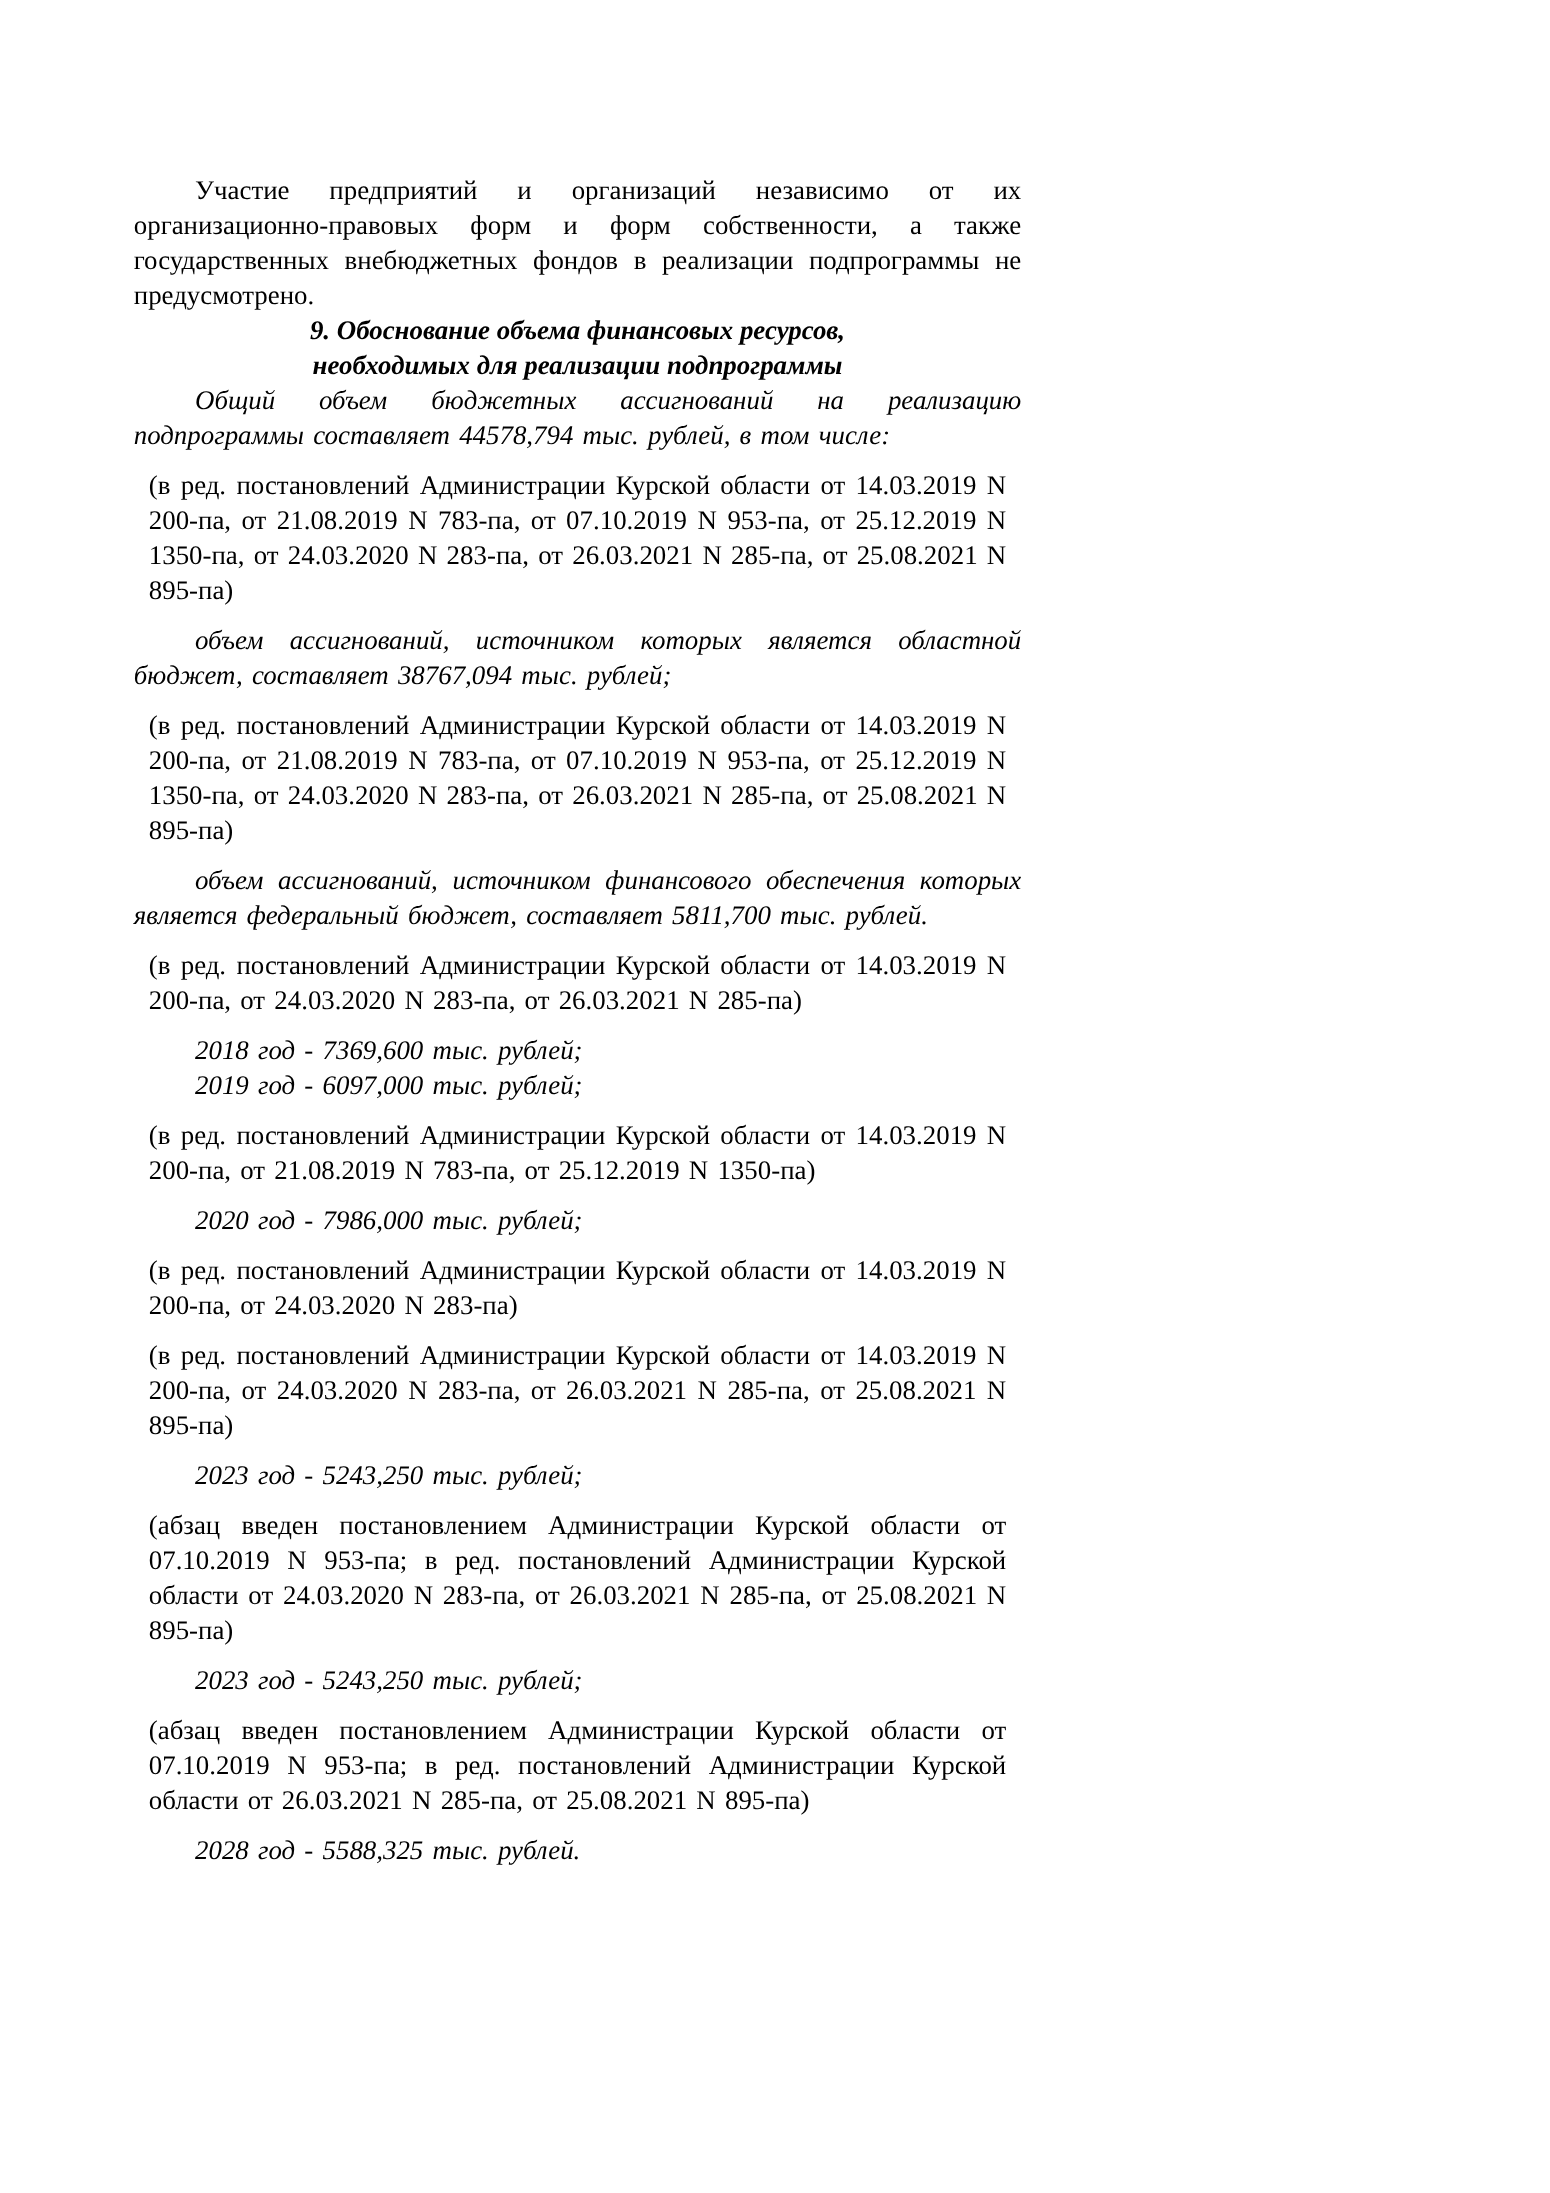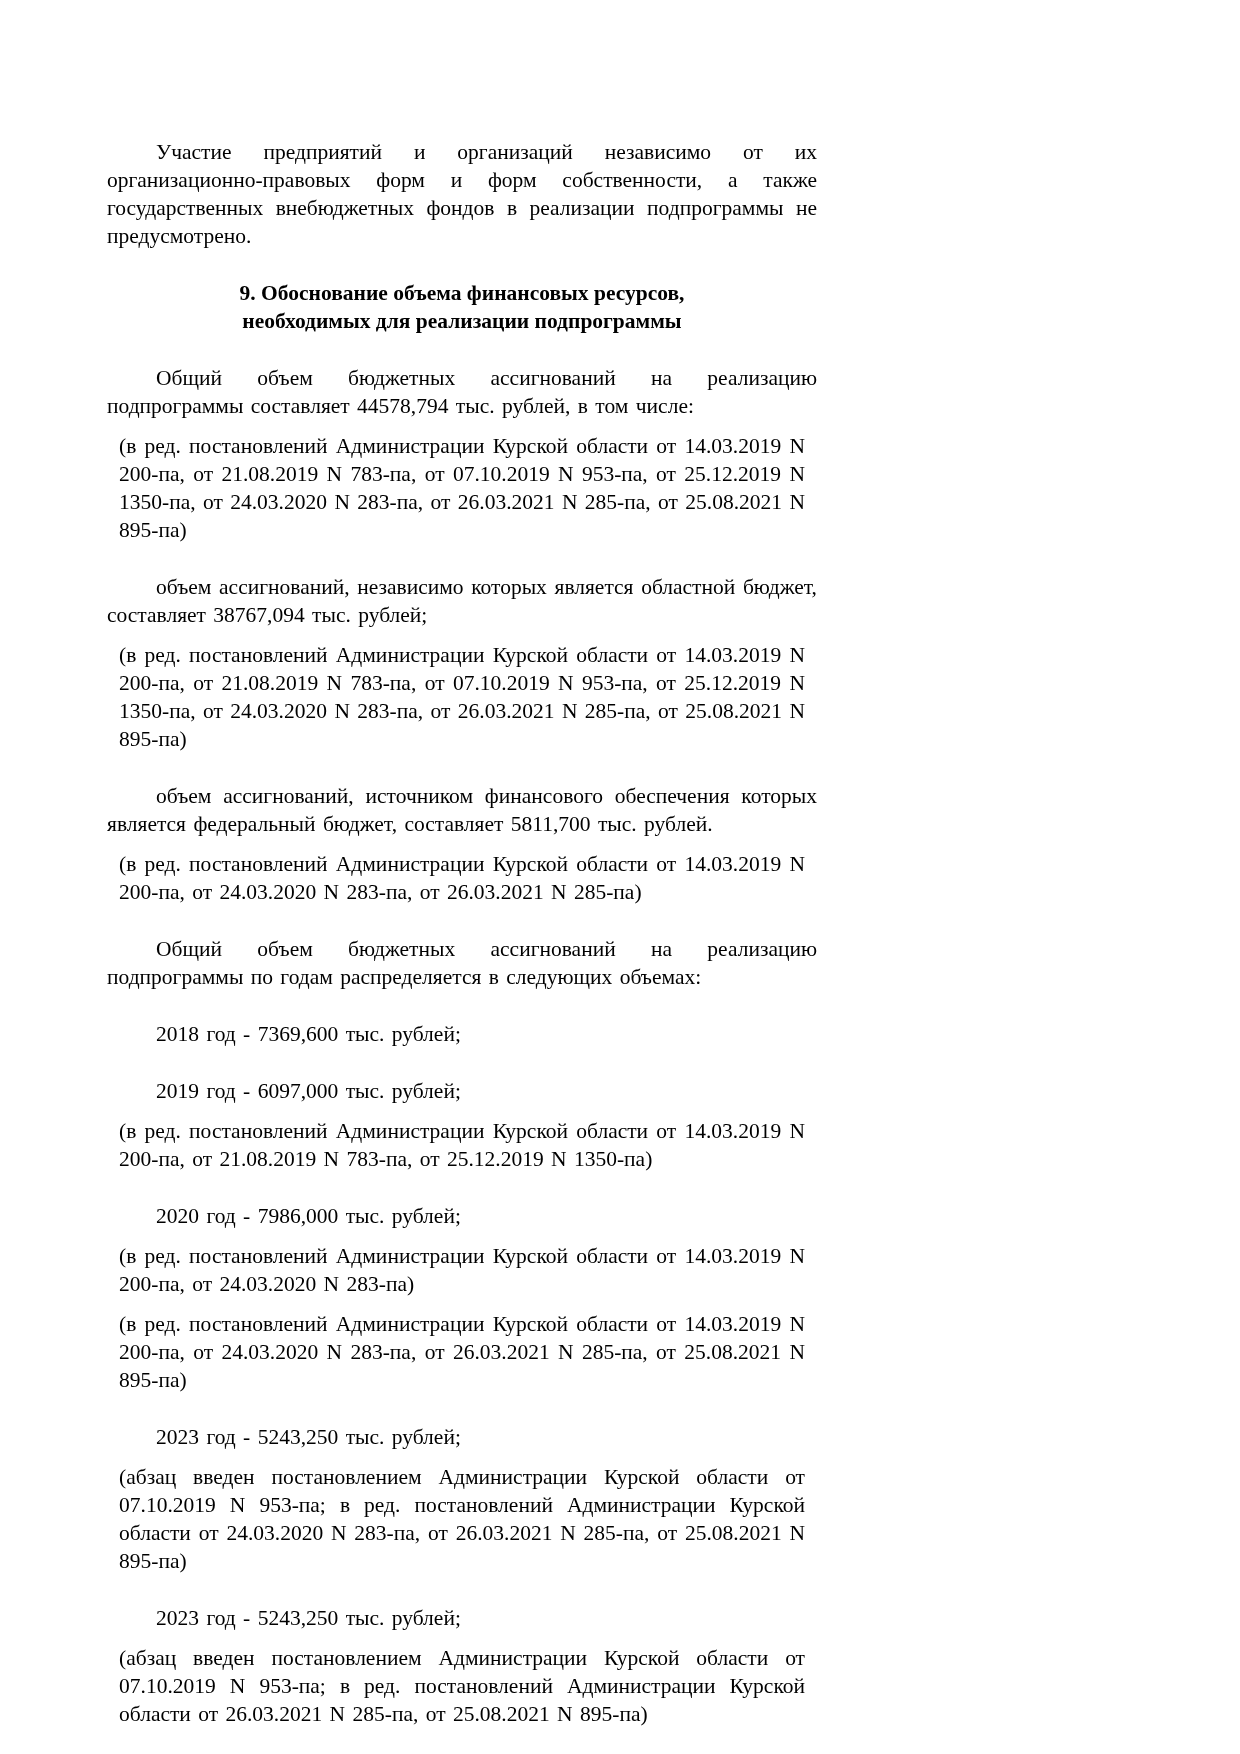"9. Обоснование объема финансовых" .gap { font-style: none -> italic; margin-top: 29px -> none }
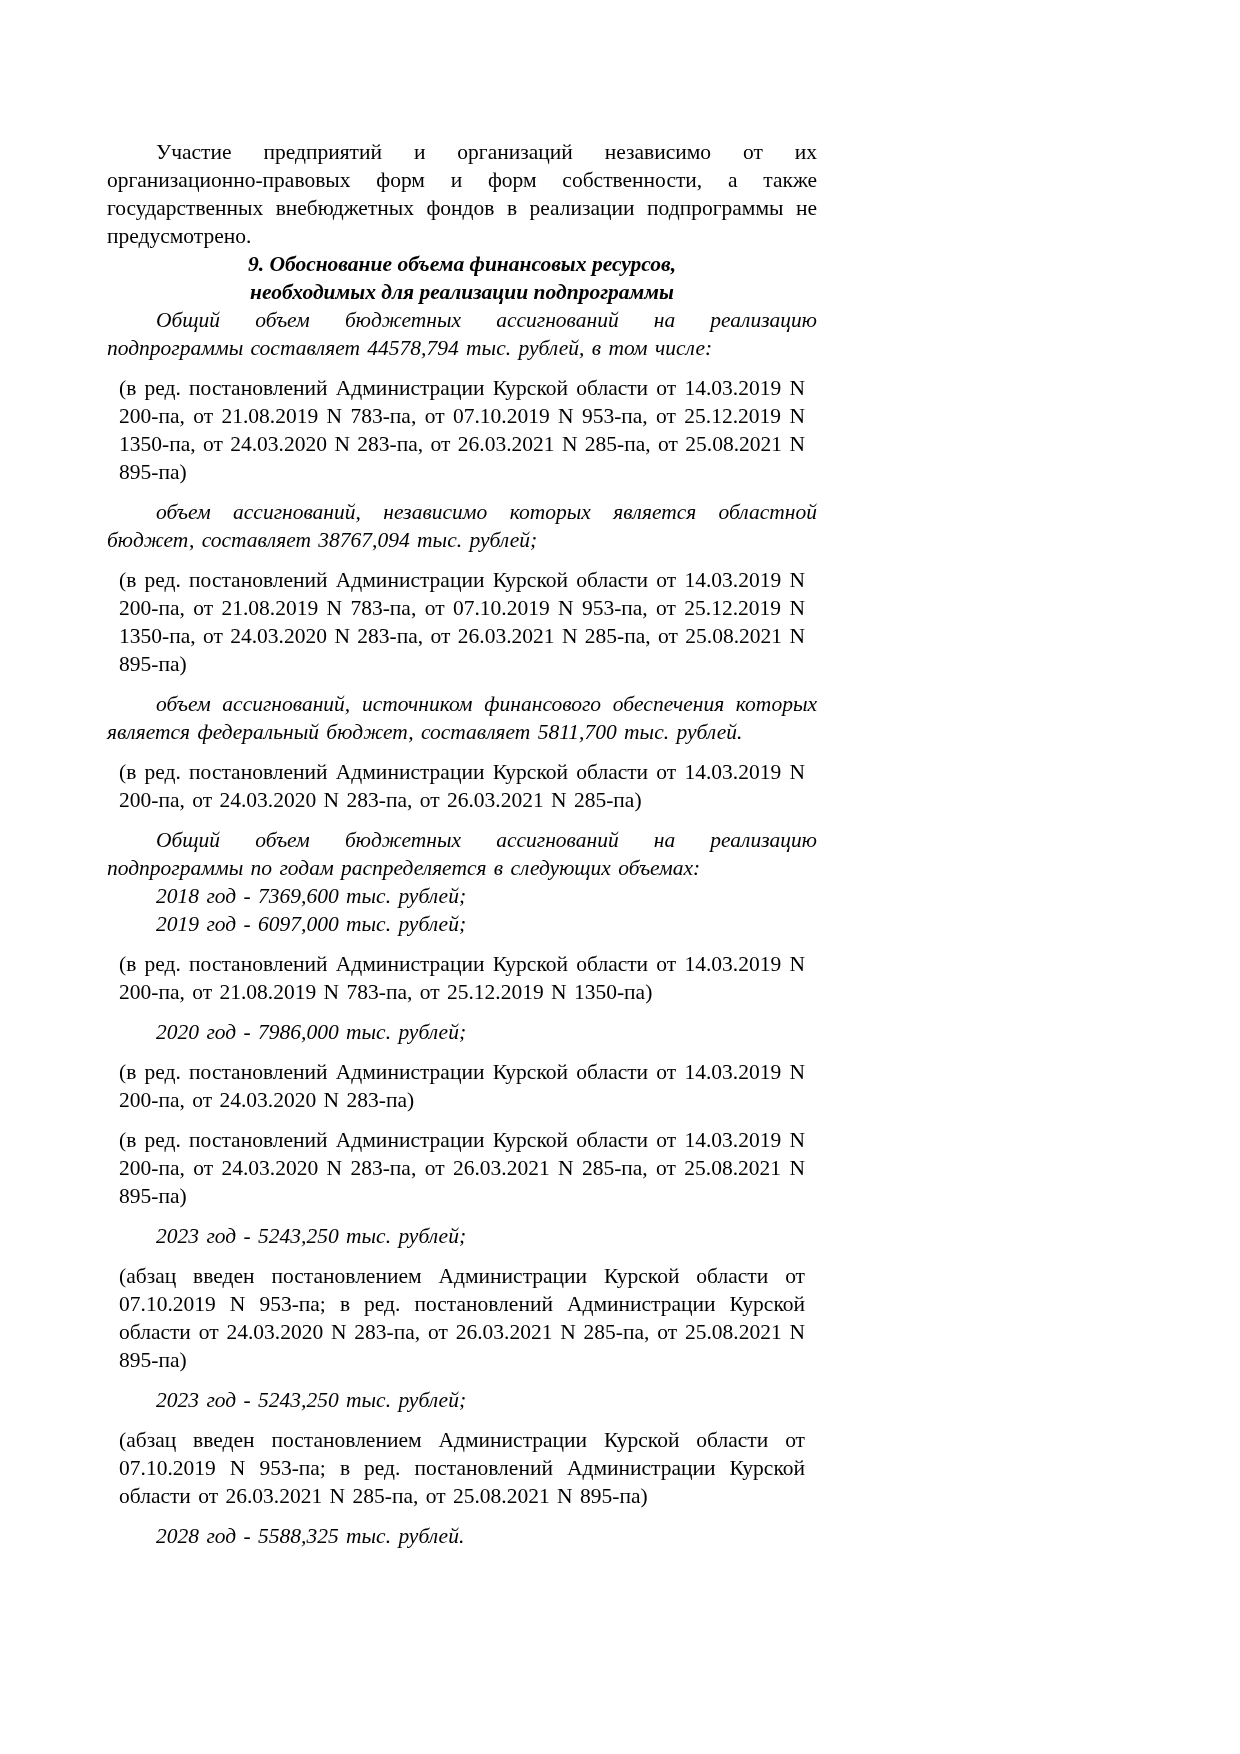"объем ассигнований, независимо которых" p.para { text: независимо -> источником }
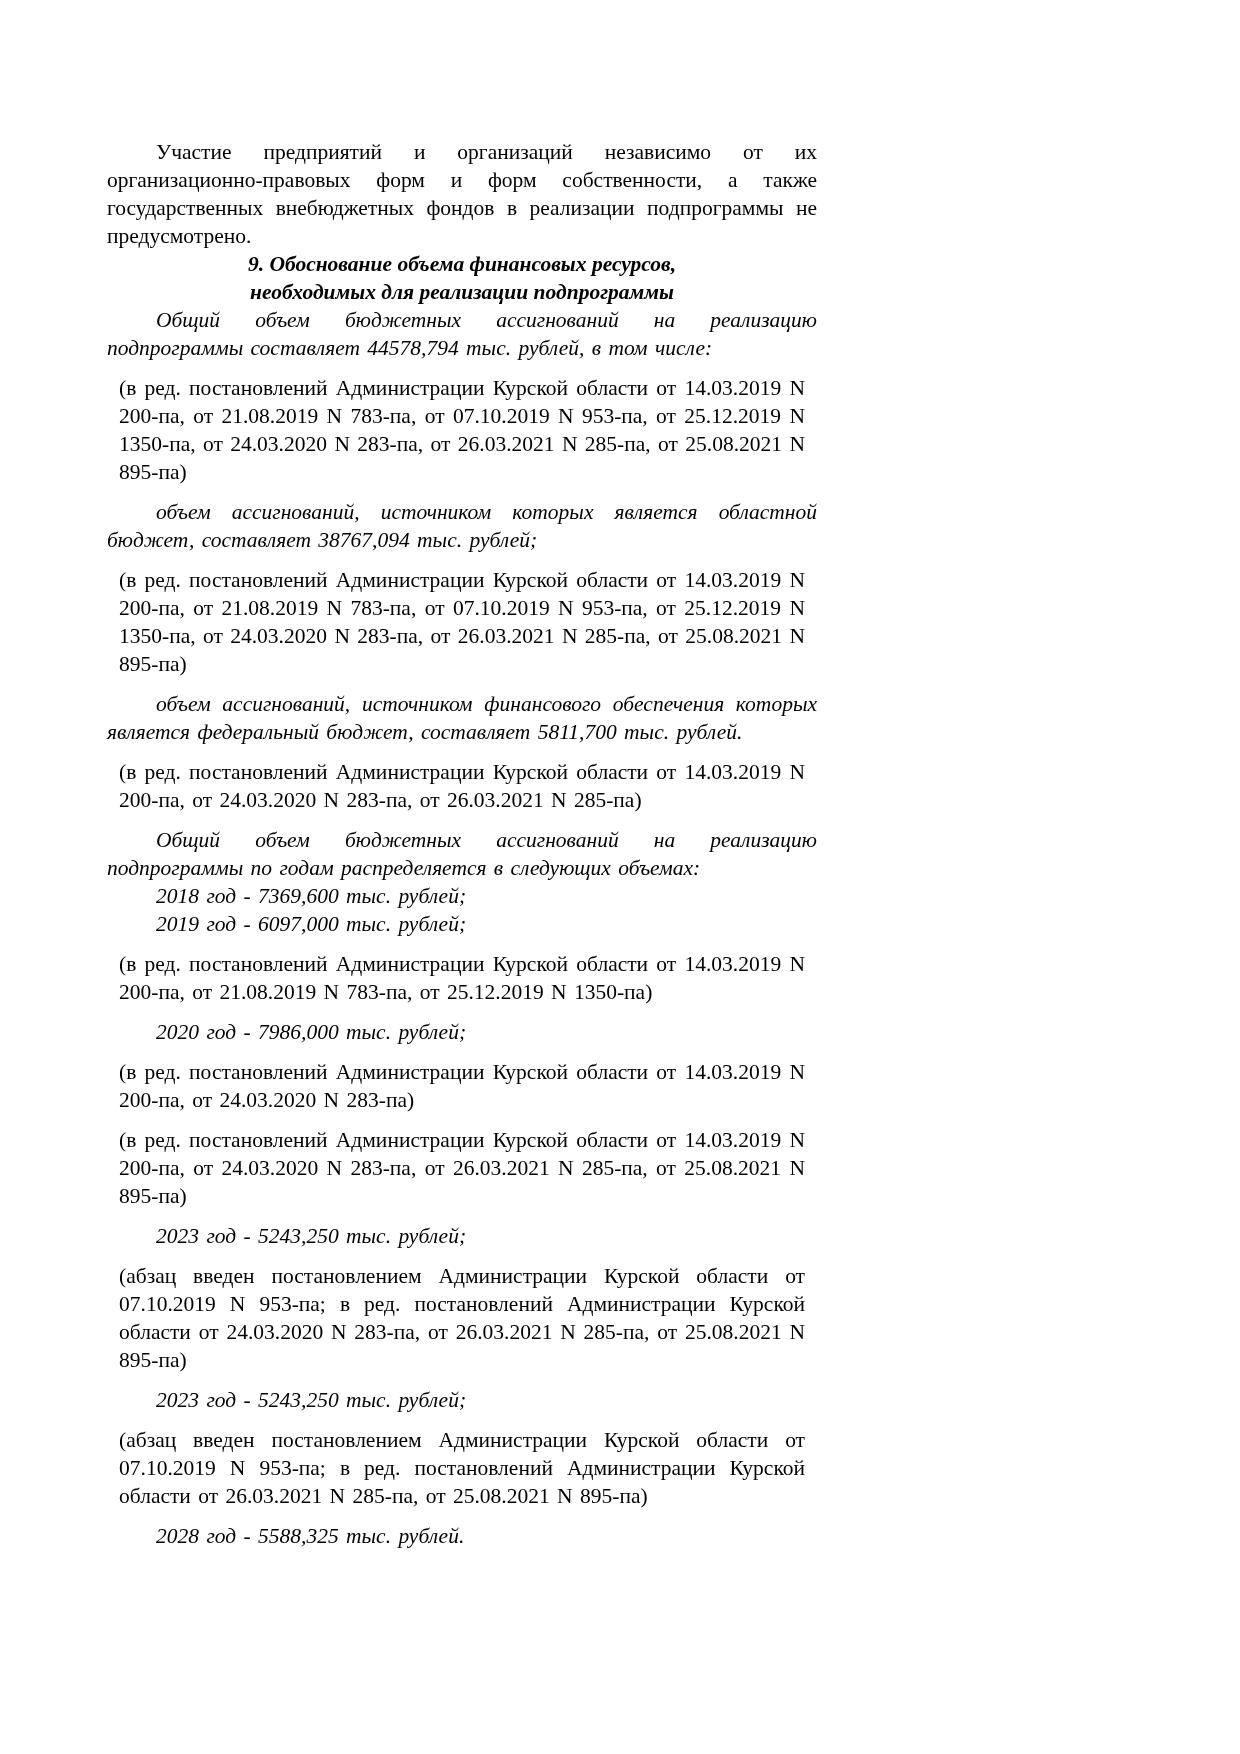"Общий объем бюджетных ассигнований на реализацию подпрограммы по" p.para { html: <p>Общий объем бюджетных ассигнований на реализацию подпрограммы по годам распределяется в следующих объемах:</p> -> none }
